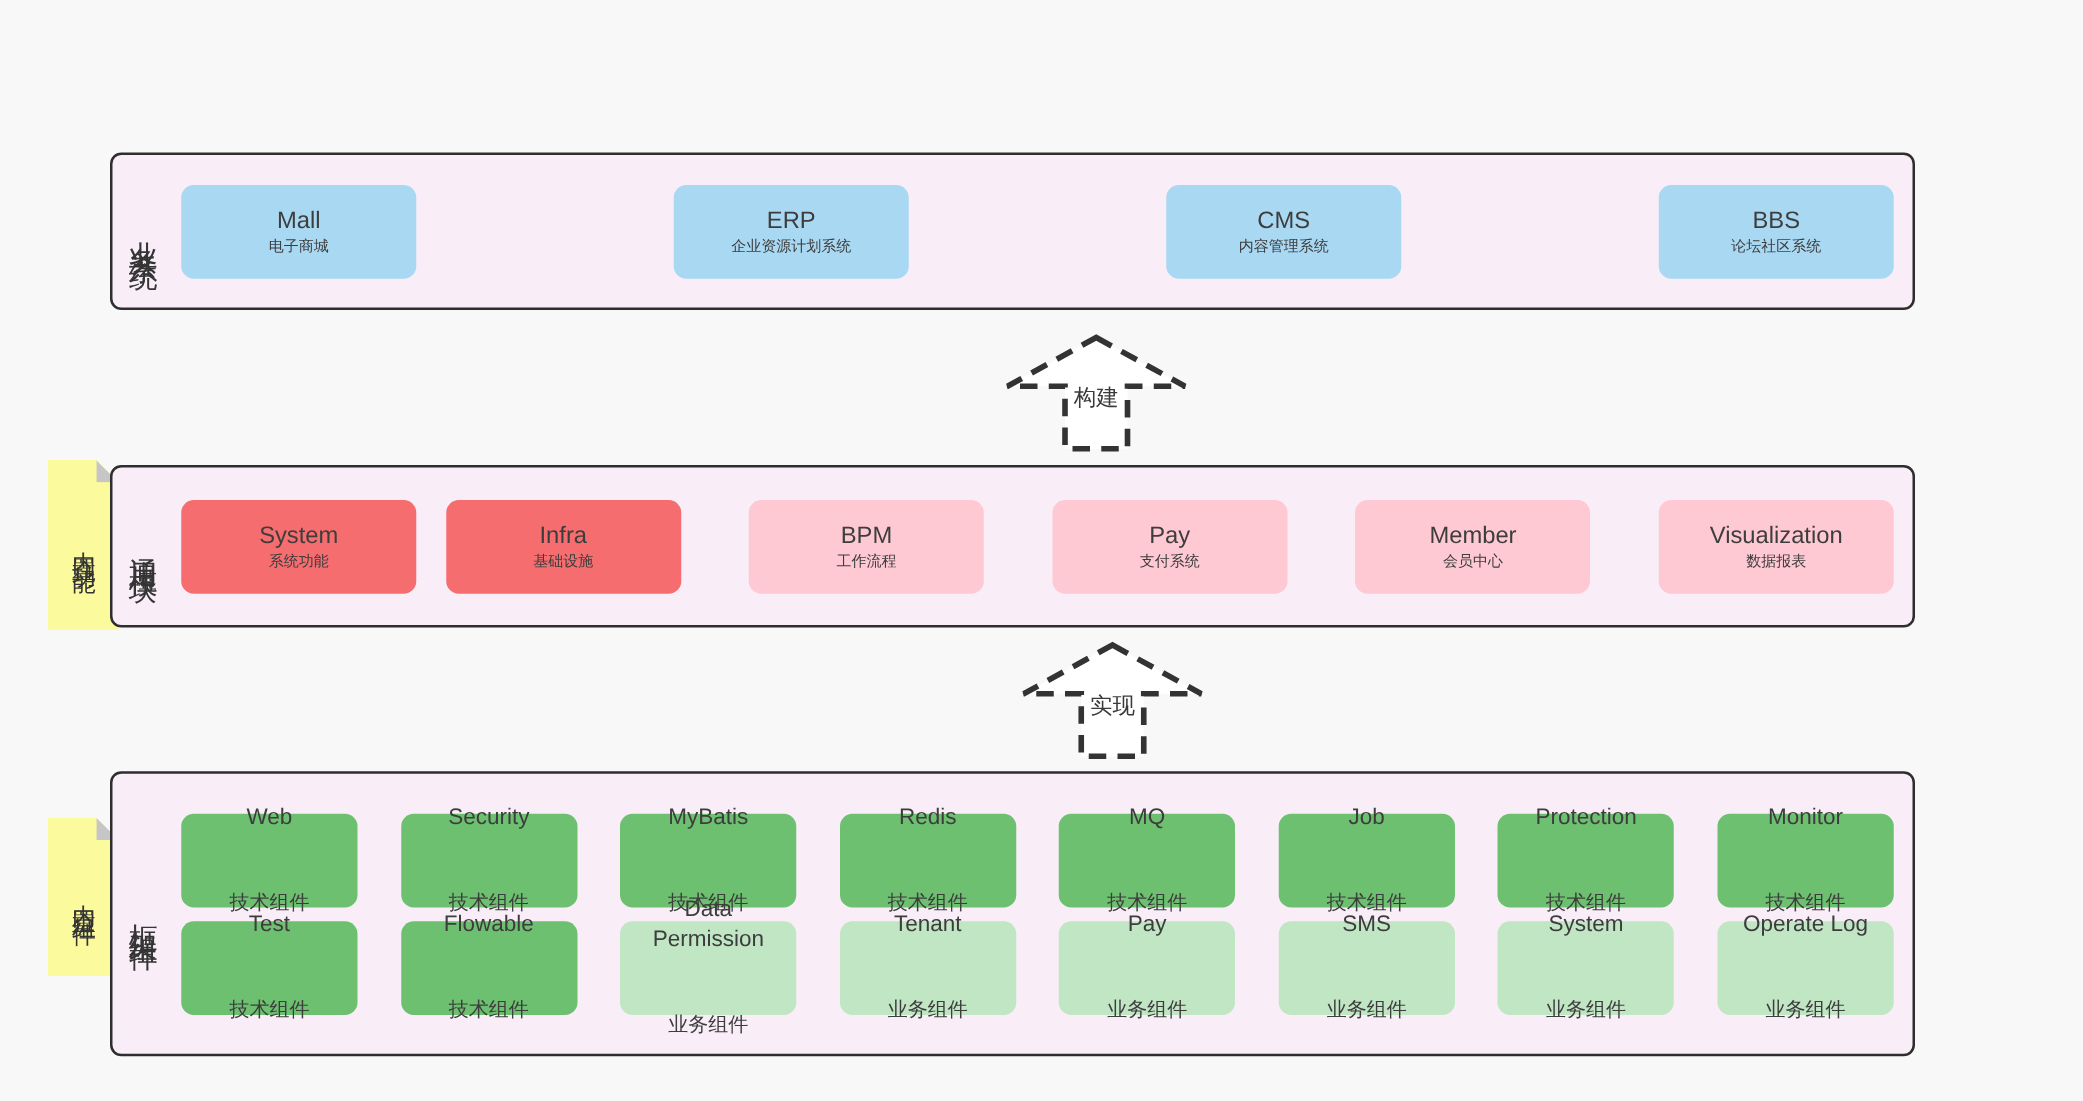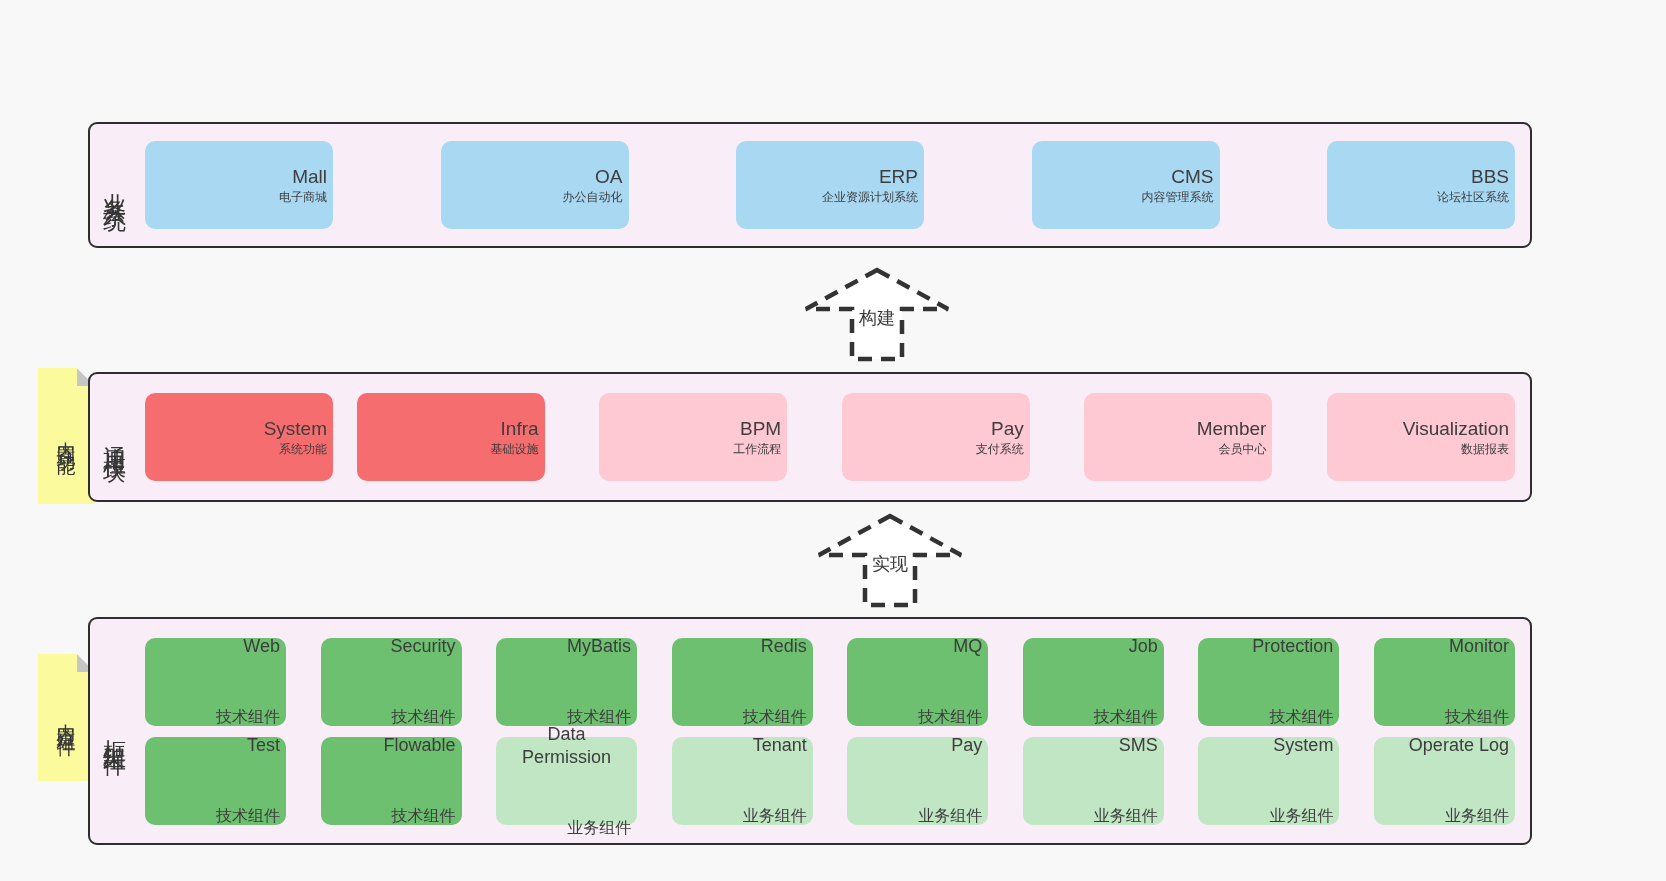"Mall" .bx { align-items: flex-end -> center; height: 88px -> 75px }
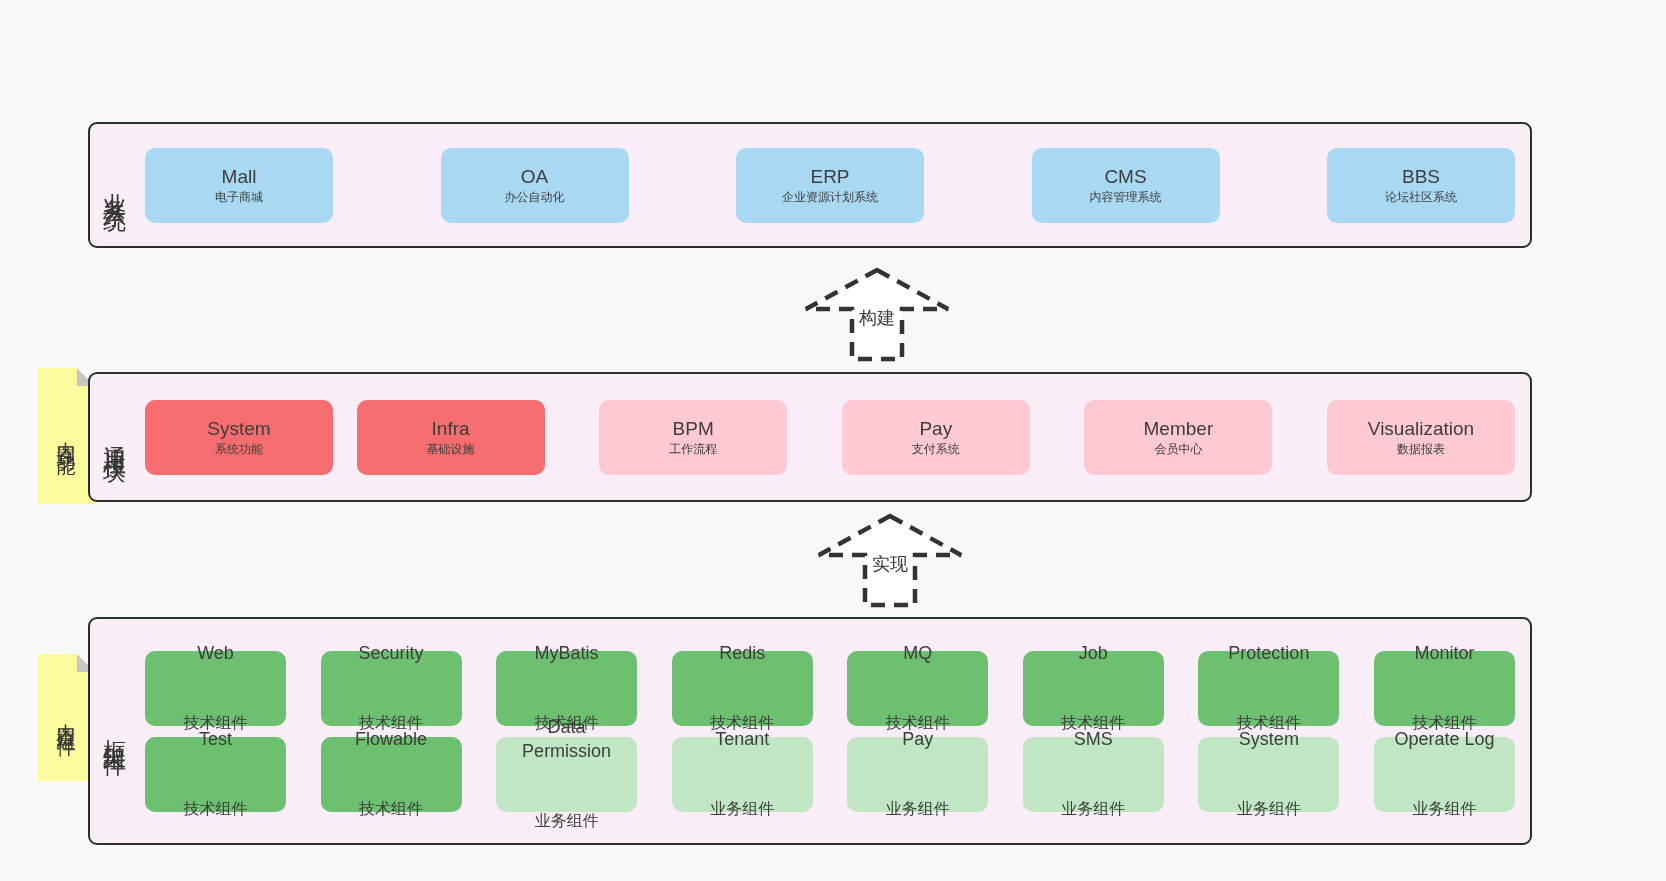"OA" div.bx { html: <div> <div>OA</div> <div>办公自动化</div> </div> -> none }
